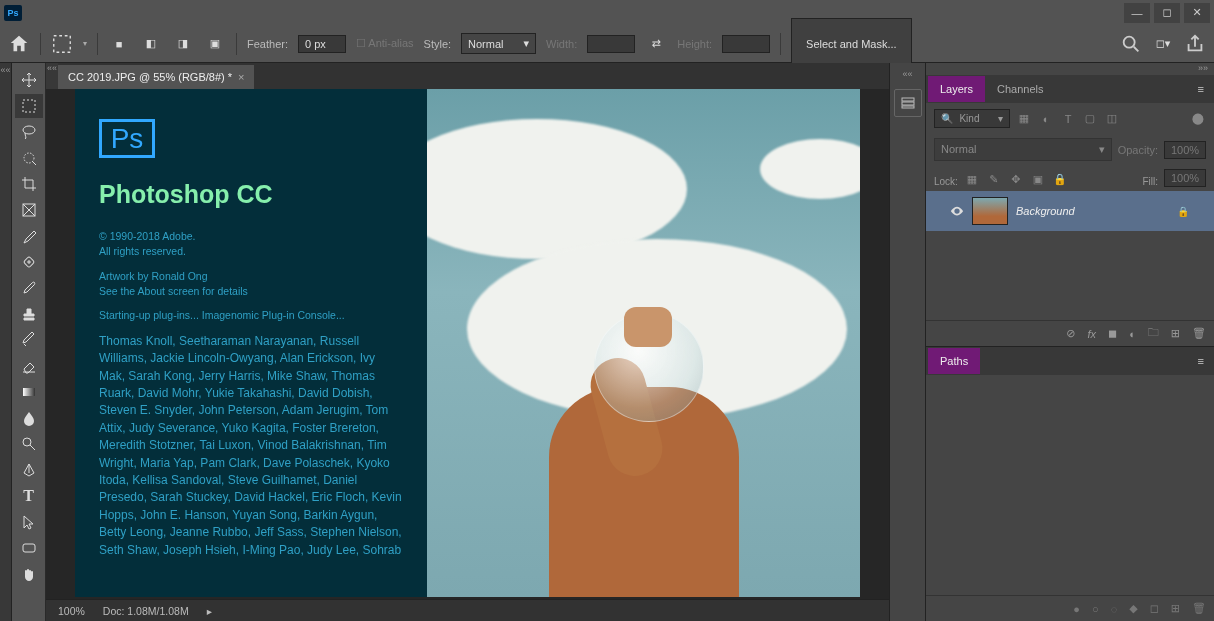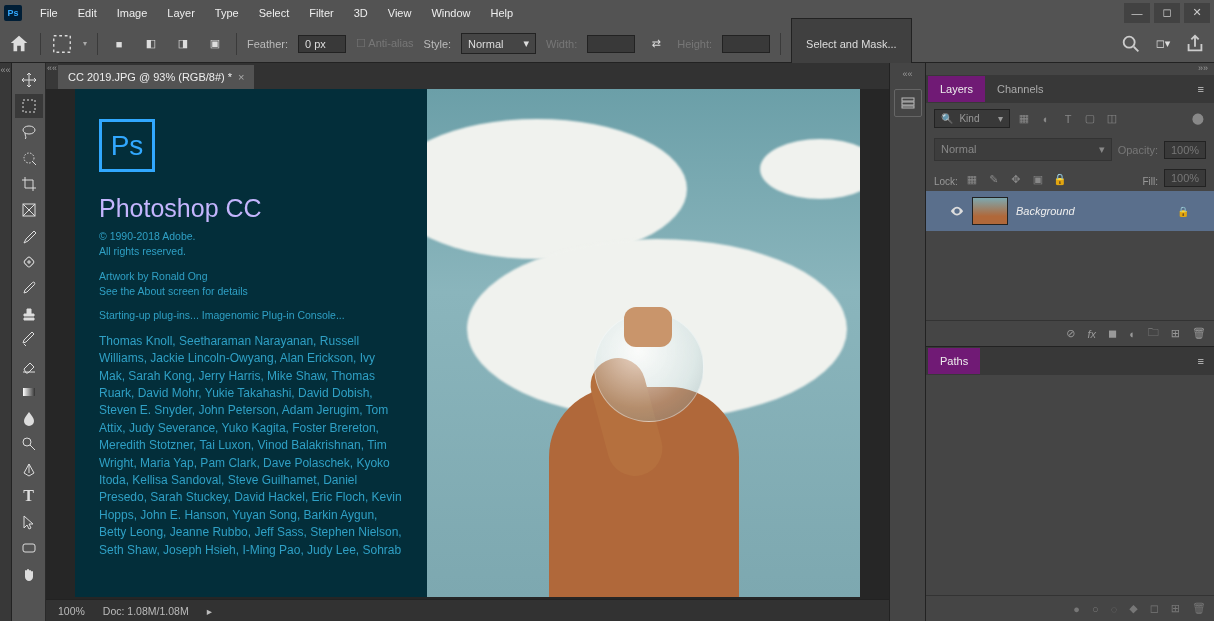"File" div.menu { html: <div> <span>File</span> <span>Edit</span> <span>Image</span> <span>Layer</span> <span>Type</span> <span>Select</span> <span>Filter</span> <span>3D</span> <span>View</span> <span>Window</span> <span>Help</span> </div> -> none }
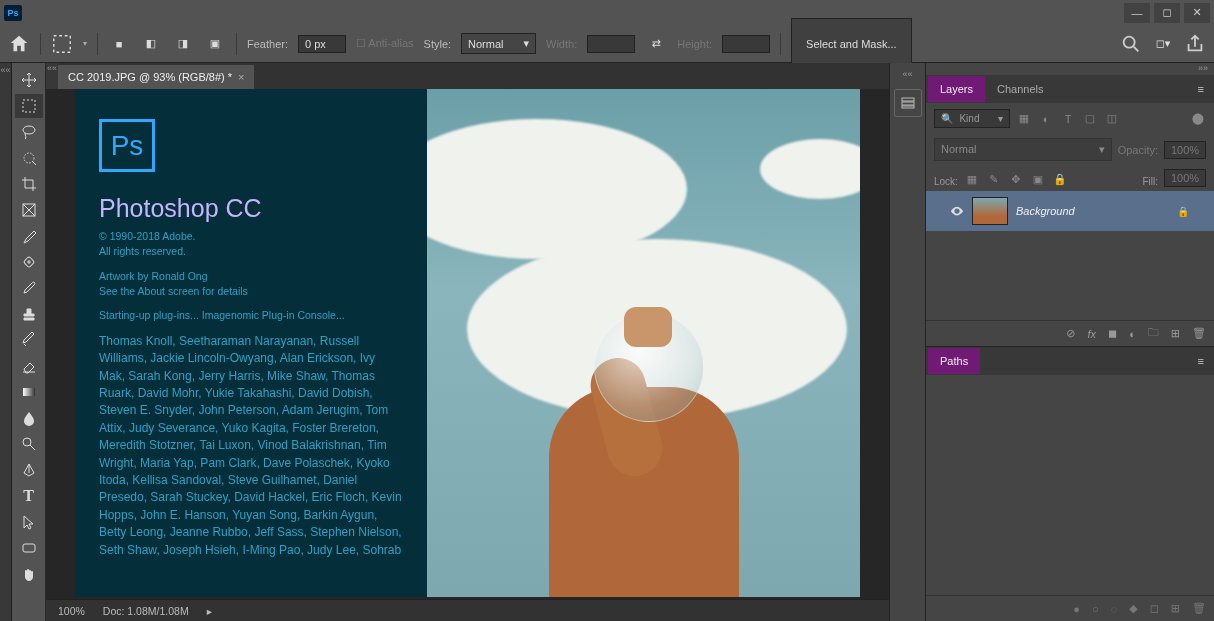"CC 2019.JPG @ 93% (RGB/8#)" span { text: 93% -> 55% }
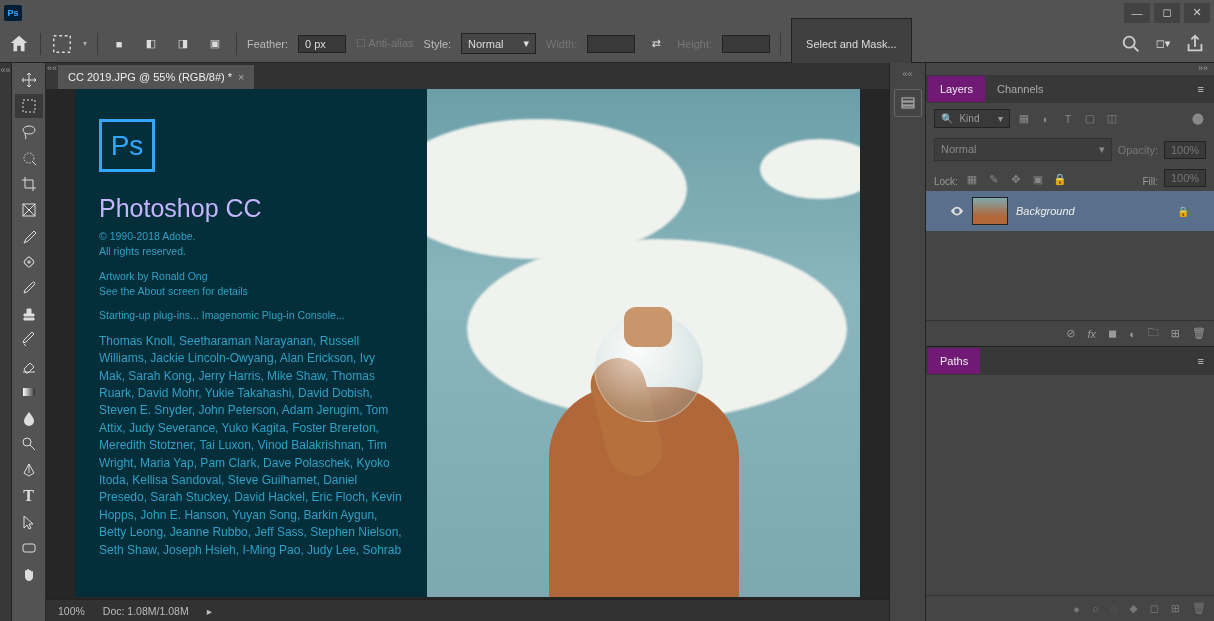"Photoshop CC" .splash h1 { color: #c4b5fd -> #86efac; font-weight: 400 -> 700; margin-bottom: 6px -> 20px }
